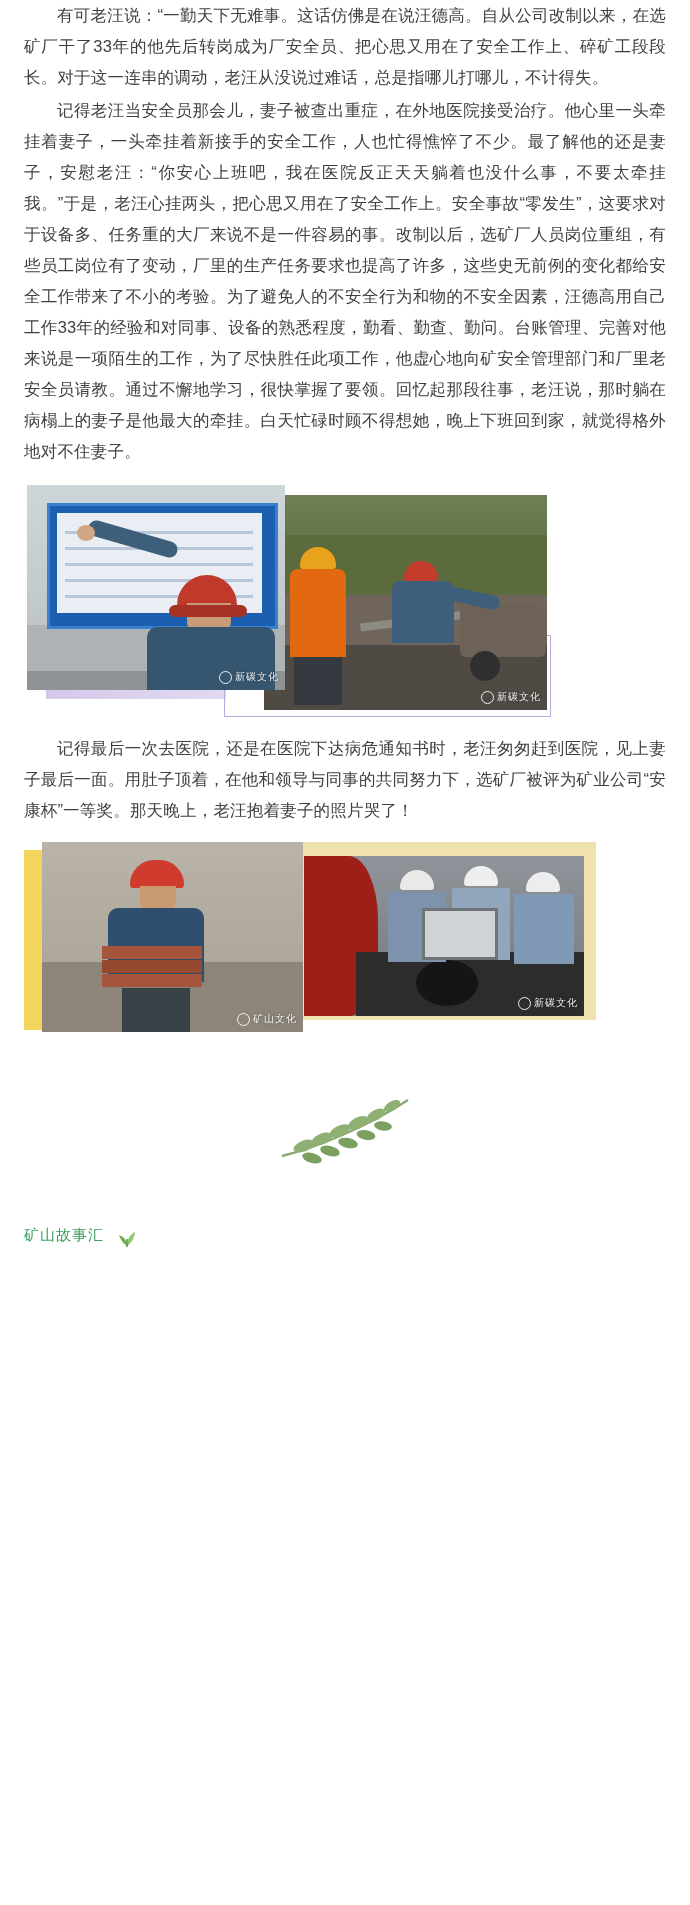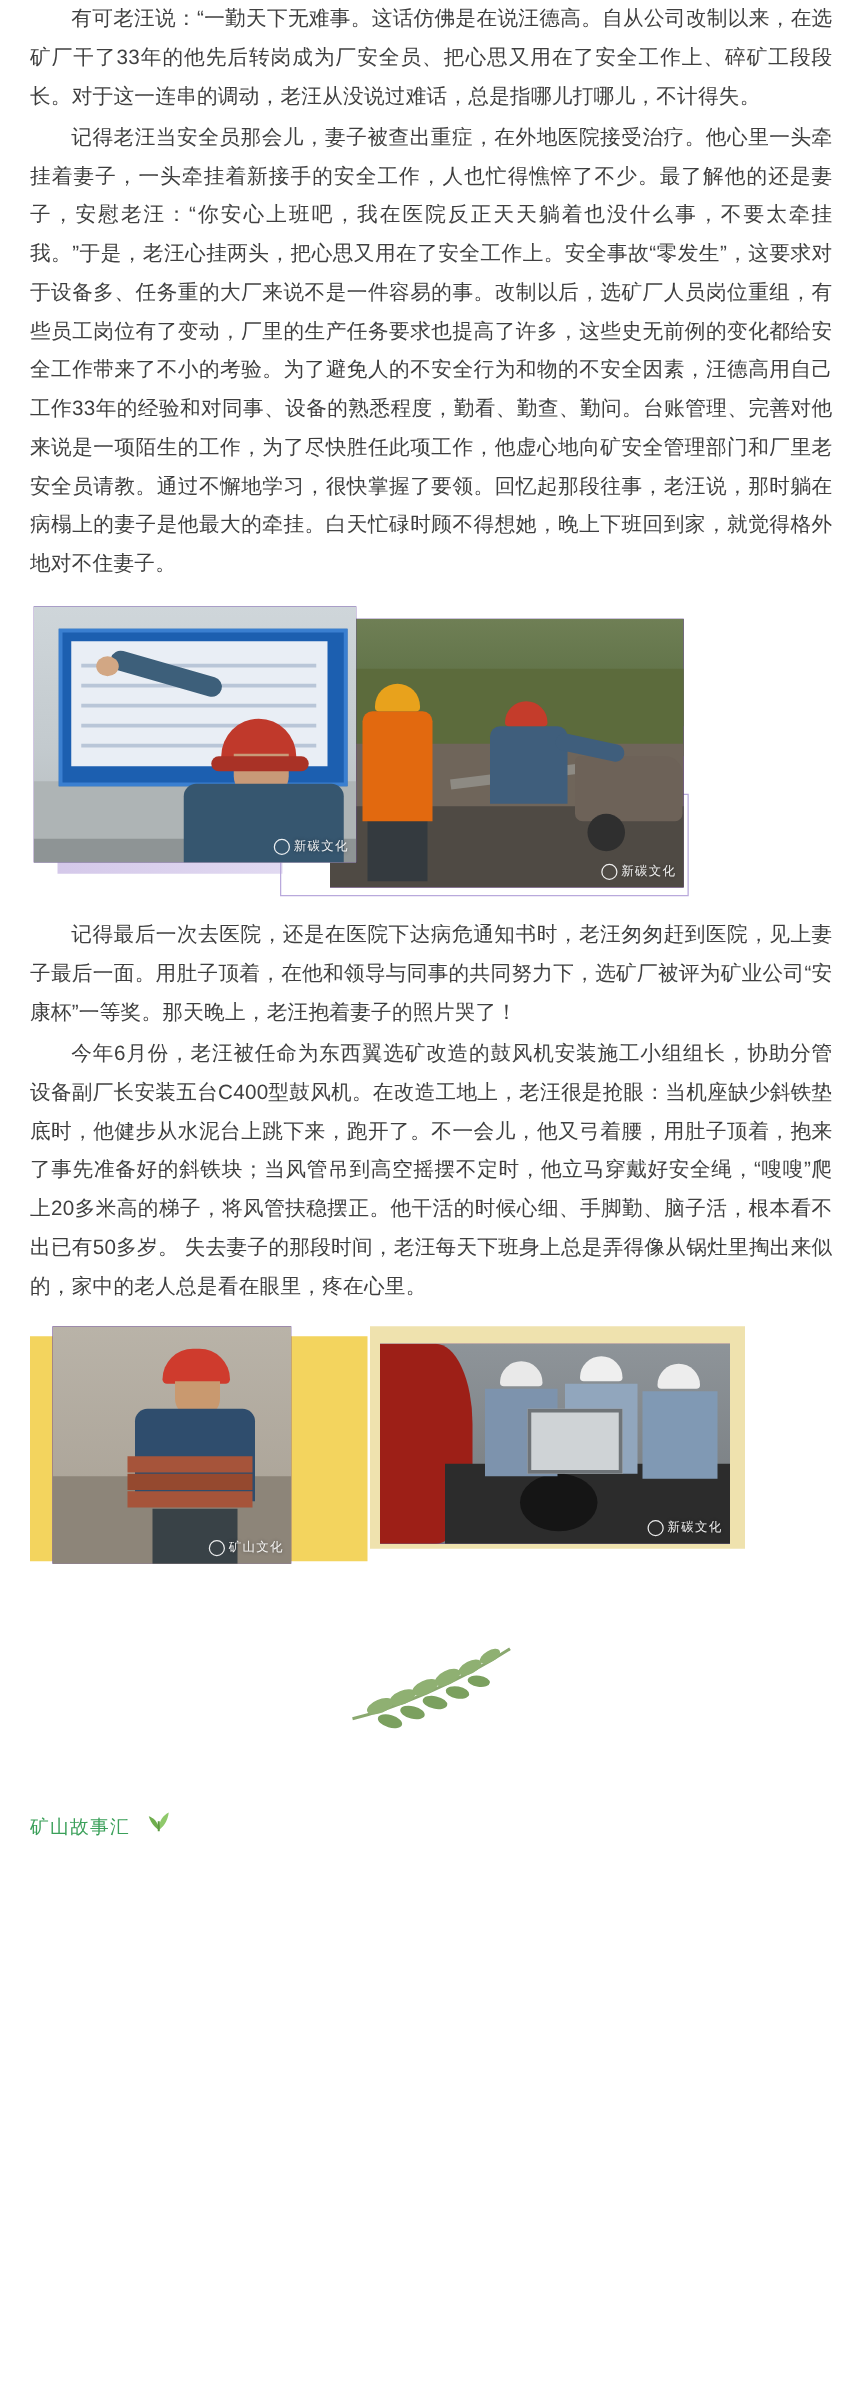"今年6月份，老汪被任命为东西翼选矿改造的鼓风机安装施工小组组长，协助分管设备副厂" p.para { html: <p>今年6月份，老汪被任命为东西翼选矿改造的鼓风机安装施工小组组长，协助分管设备副厂长安装五台C400型鼓风机。在改造工地上，老汪很是抢眼：当机座缺少斜铁垫底时，他健步从水泥台上跳下来，跑开了。不一会儿，他又弓着腰，用肚子顶着，抱来了事先准备好的斜铁块；当风管吊到高空摇摆不定时，他立马穿戴好安全绳，“嗖嗖”爬上20多米高的梯子，将风管扶稳摆正。他干活的时候心细、手脚勤、脑子活，根本看不出已有50多岁。 失去妻子的那段时间，老汪每天下班身上总是弄得像从锅灶里掏出来似的，家中的老人总是看在眼里，疼在心里。</p> -> none }
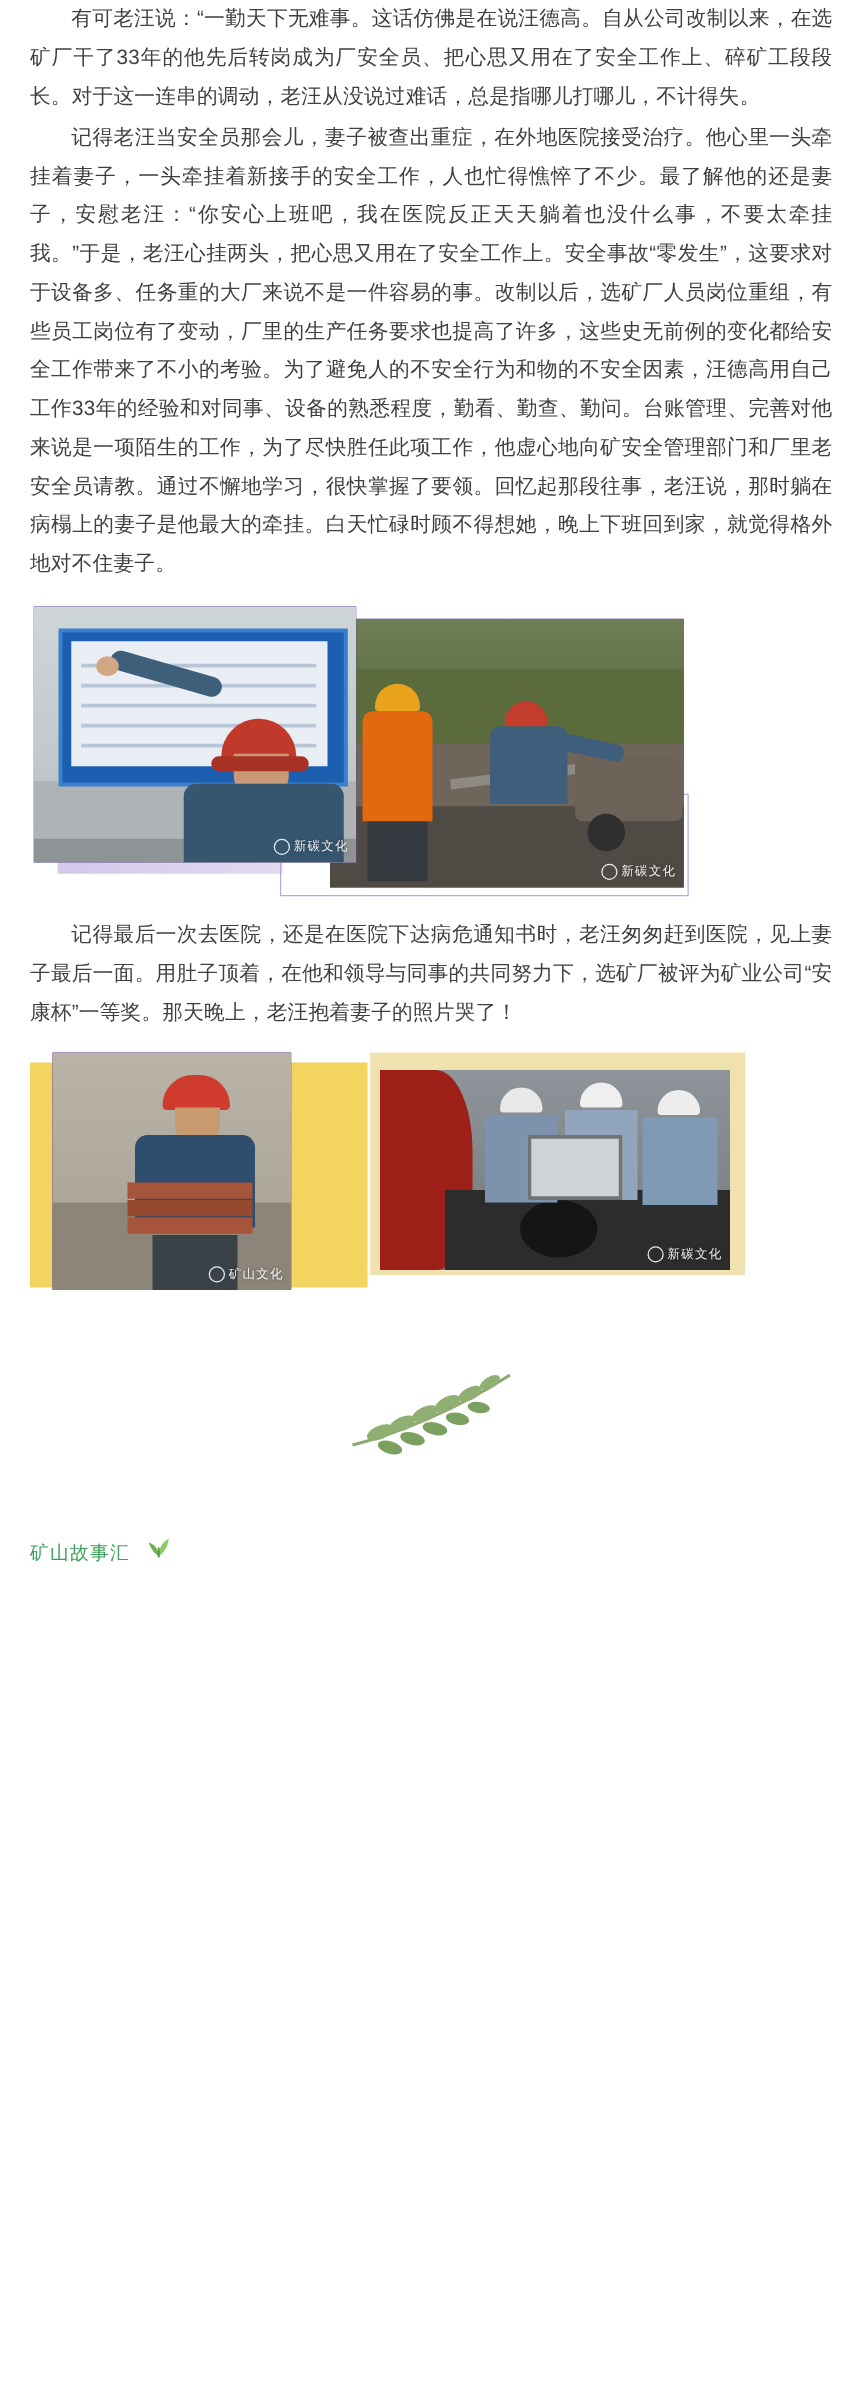"矿山文化" .fig2-left { width: 191px -> 261px }
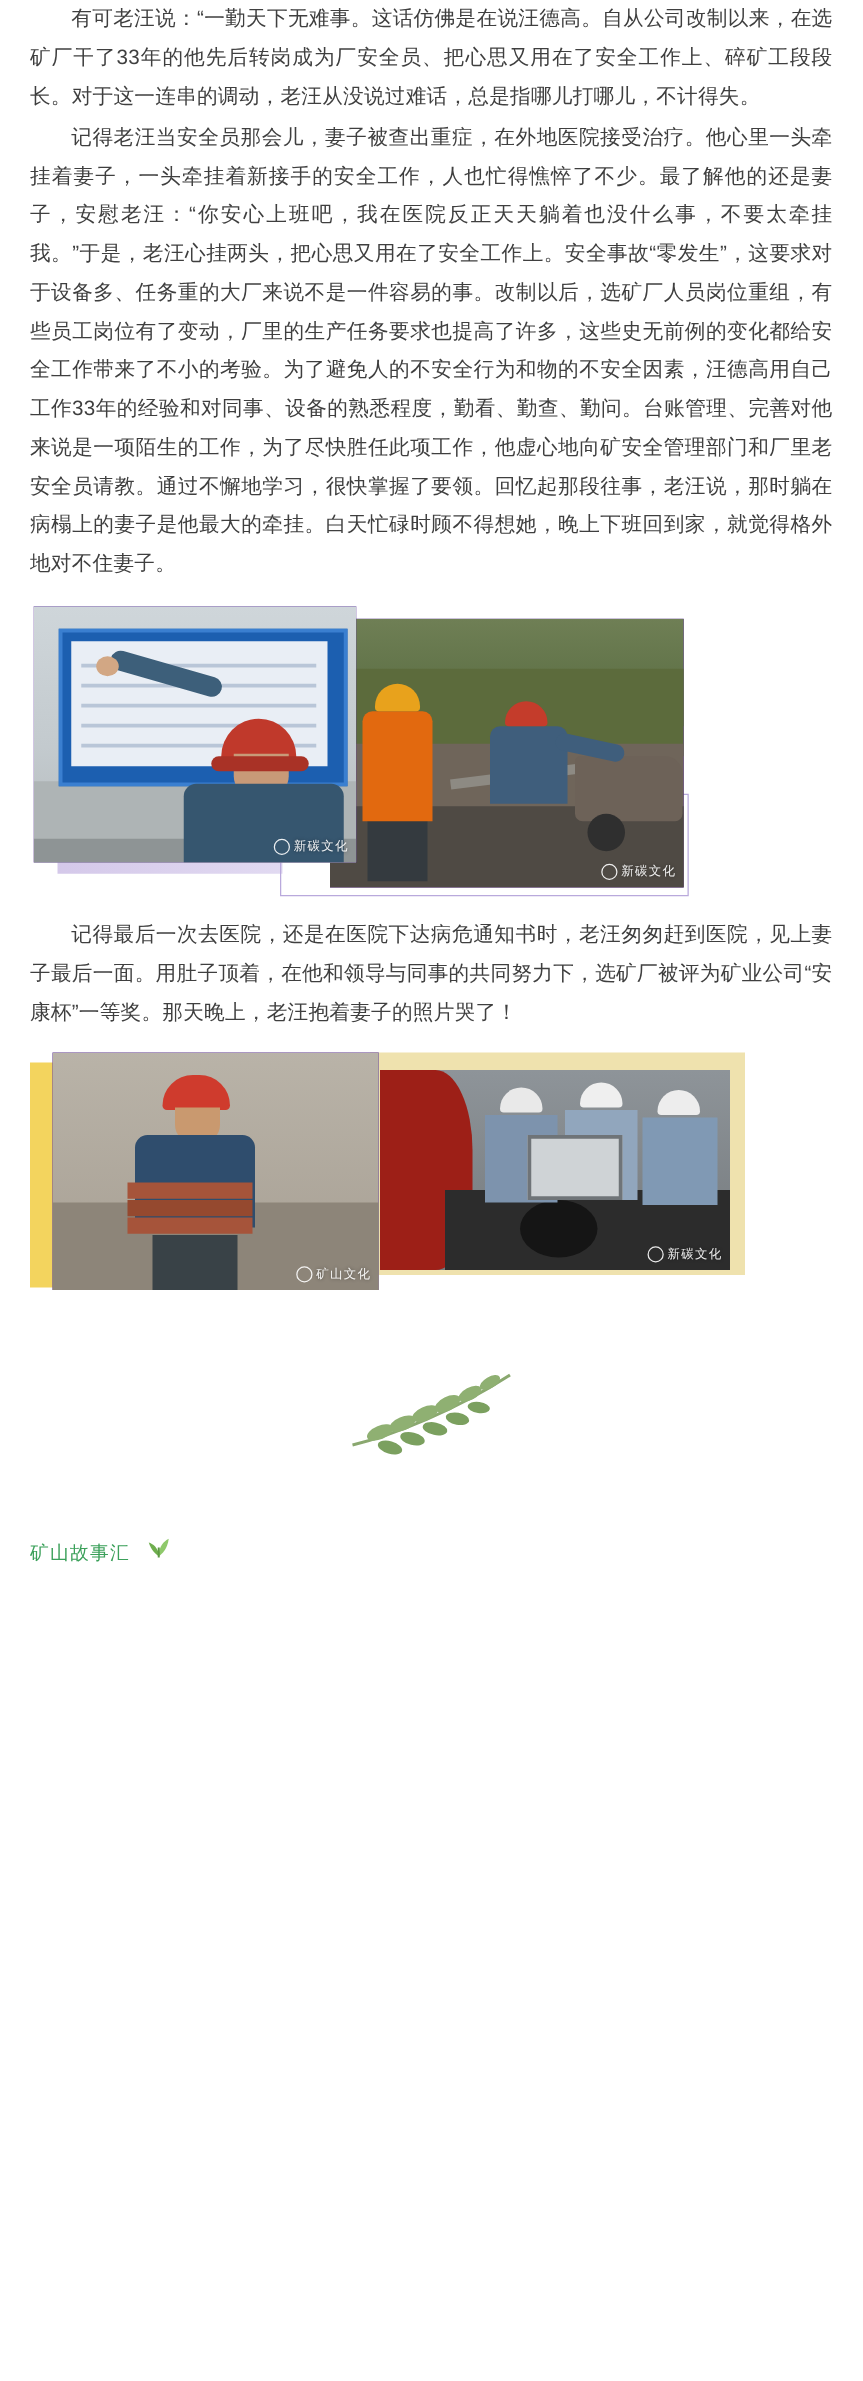"矿山故事汇" .brand { align-items: flex-end -> flex-start }
